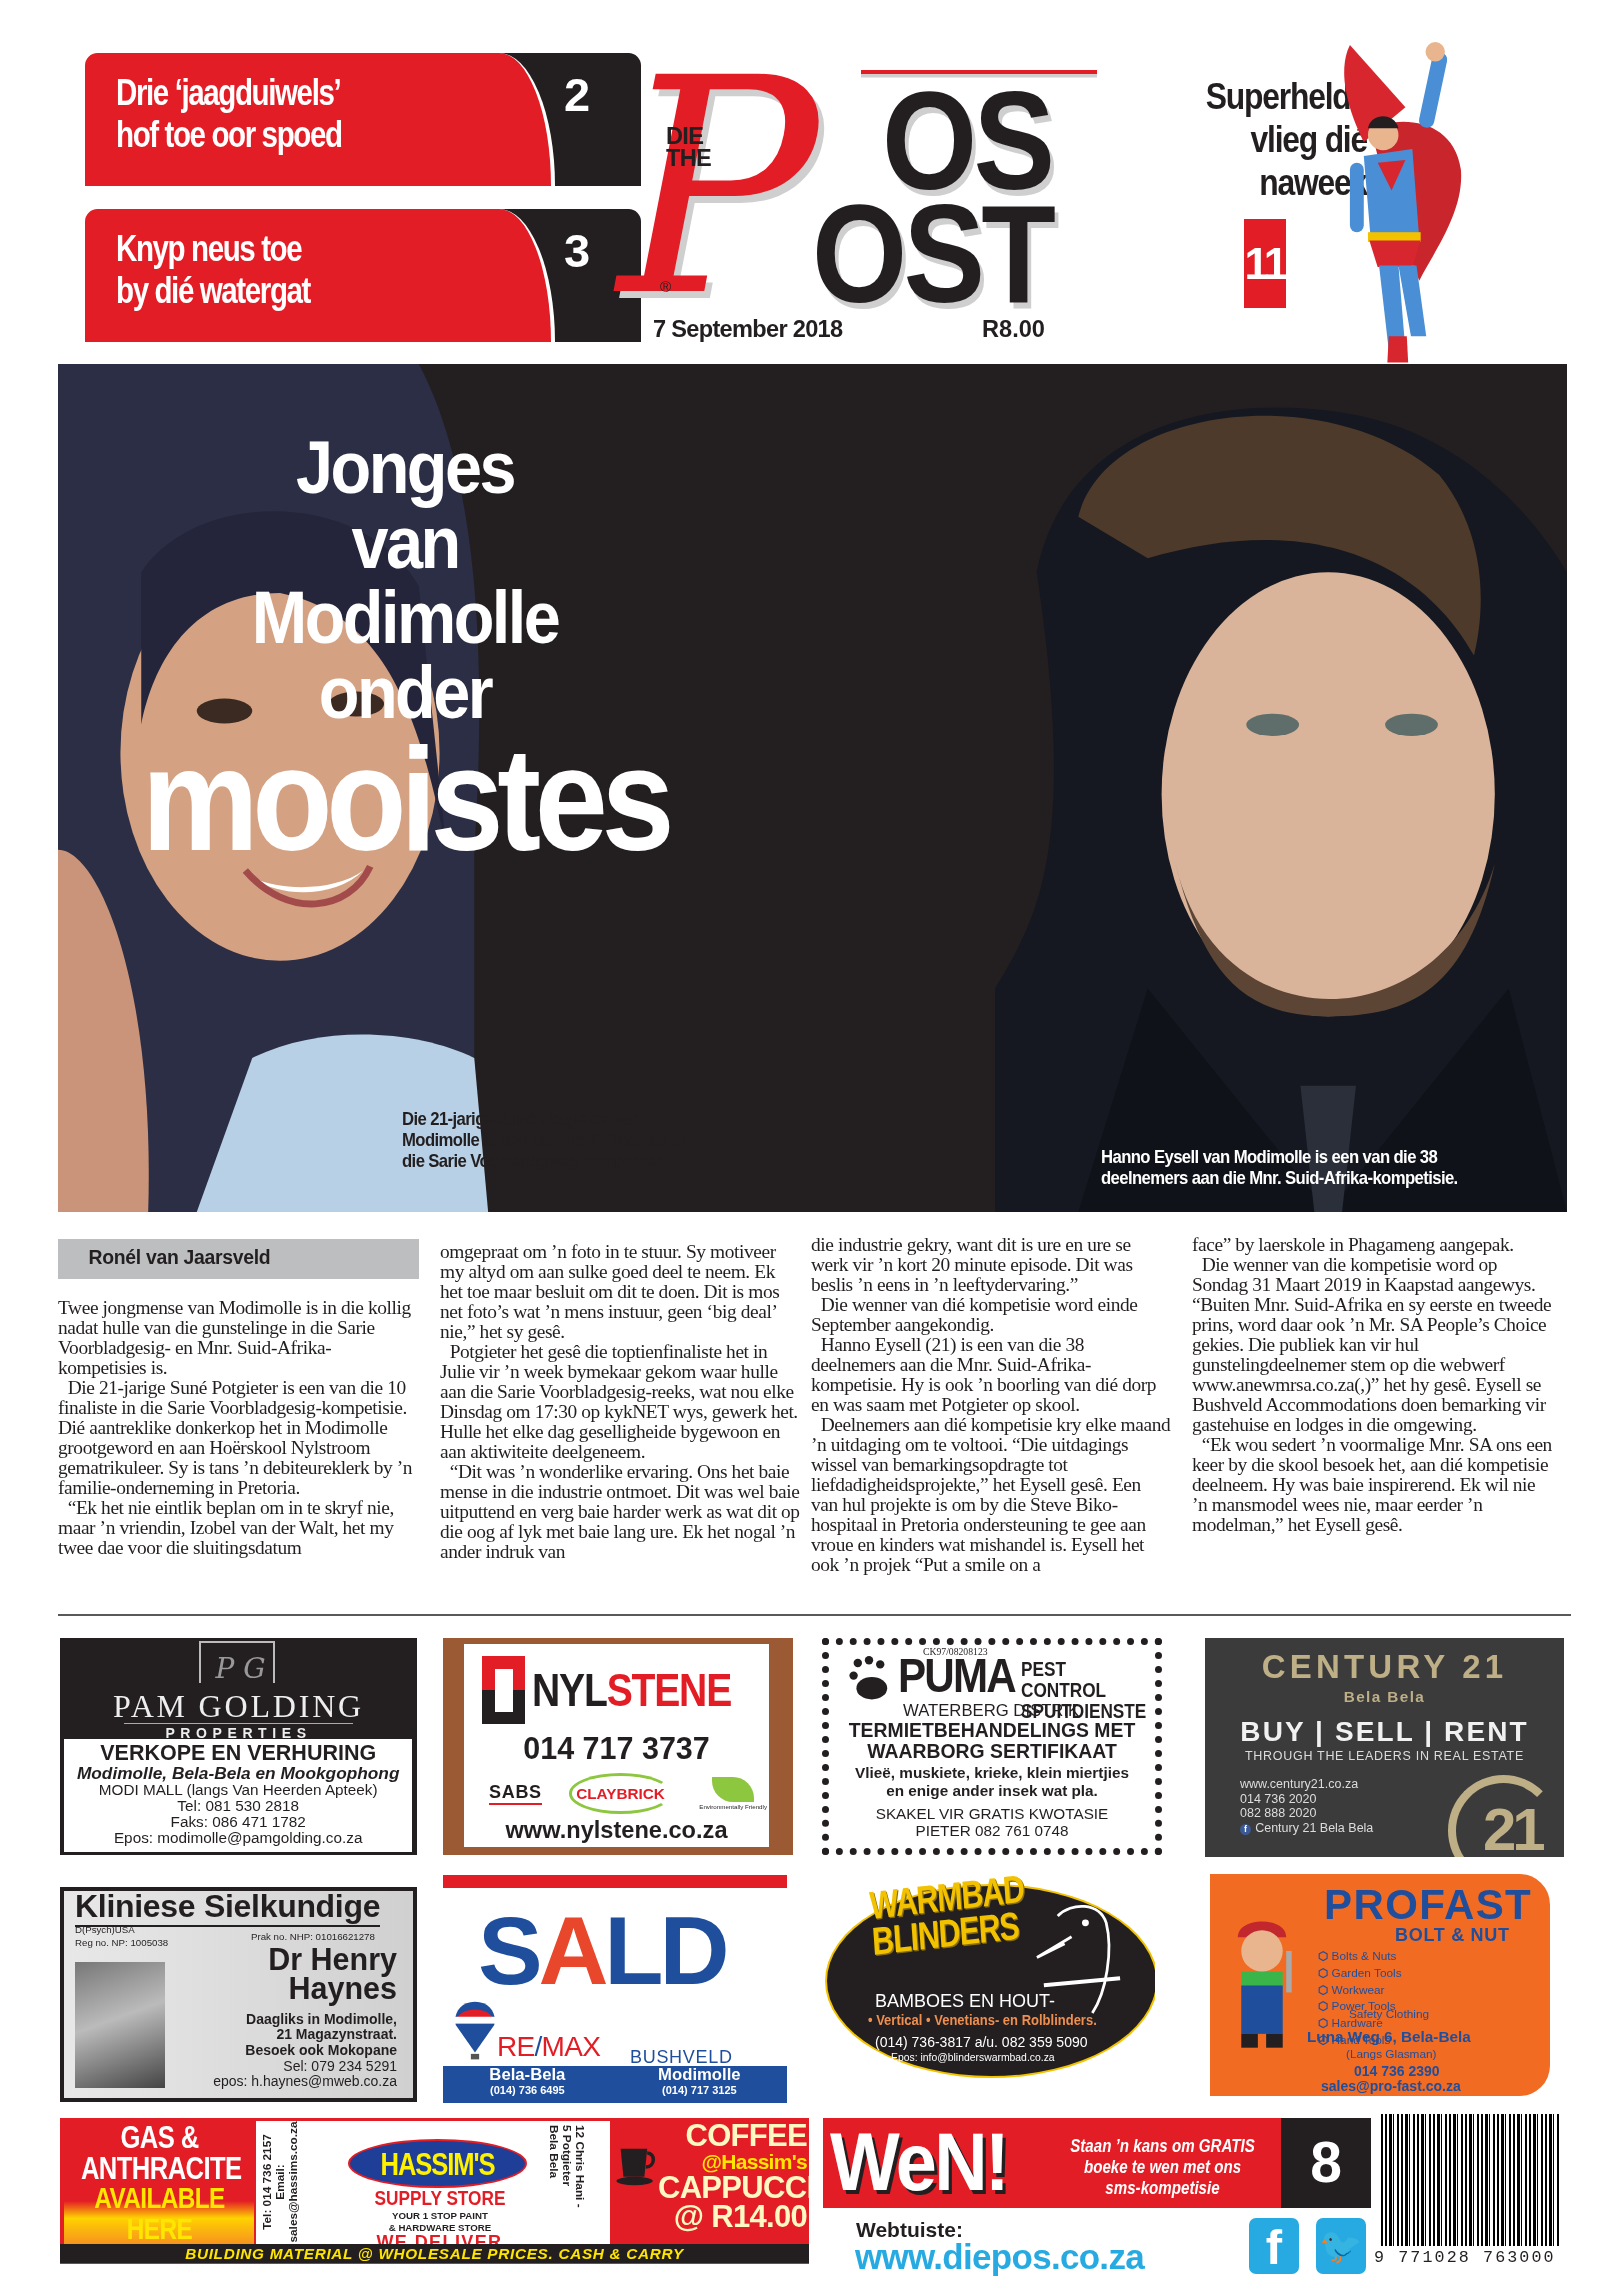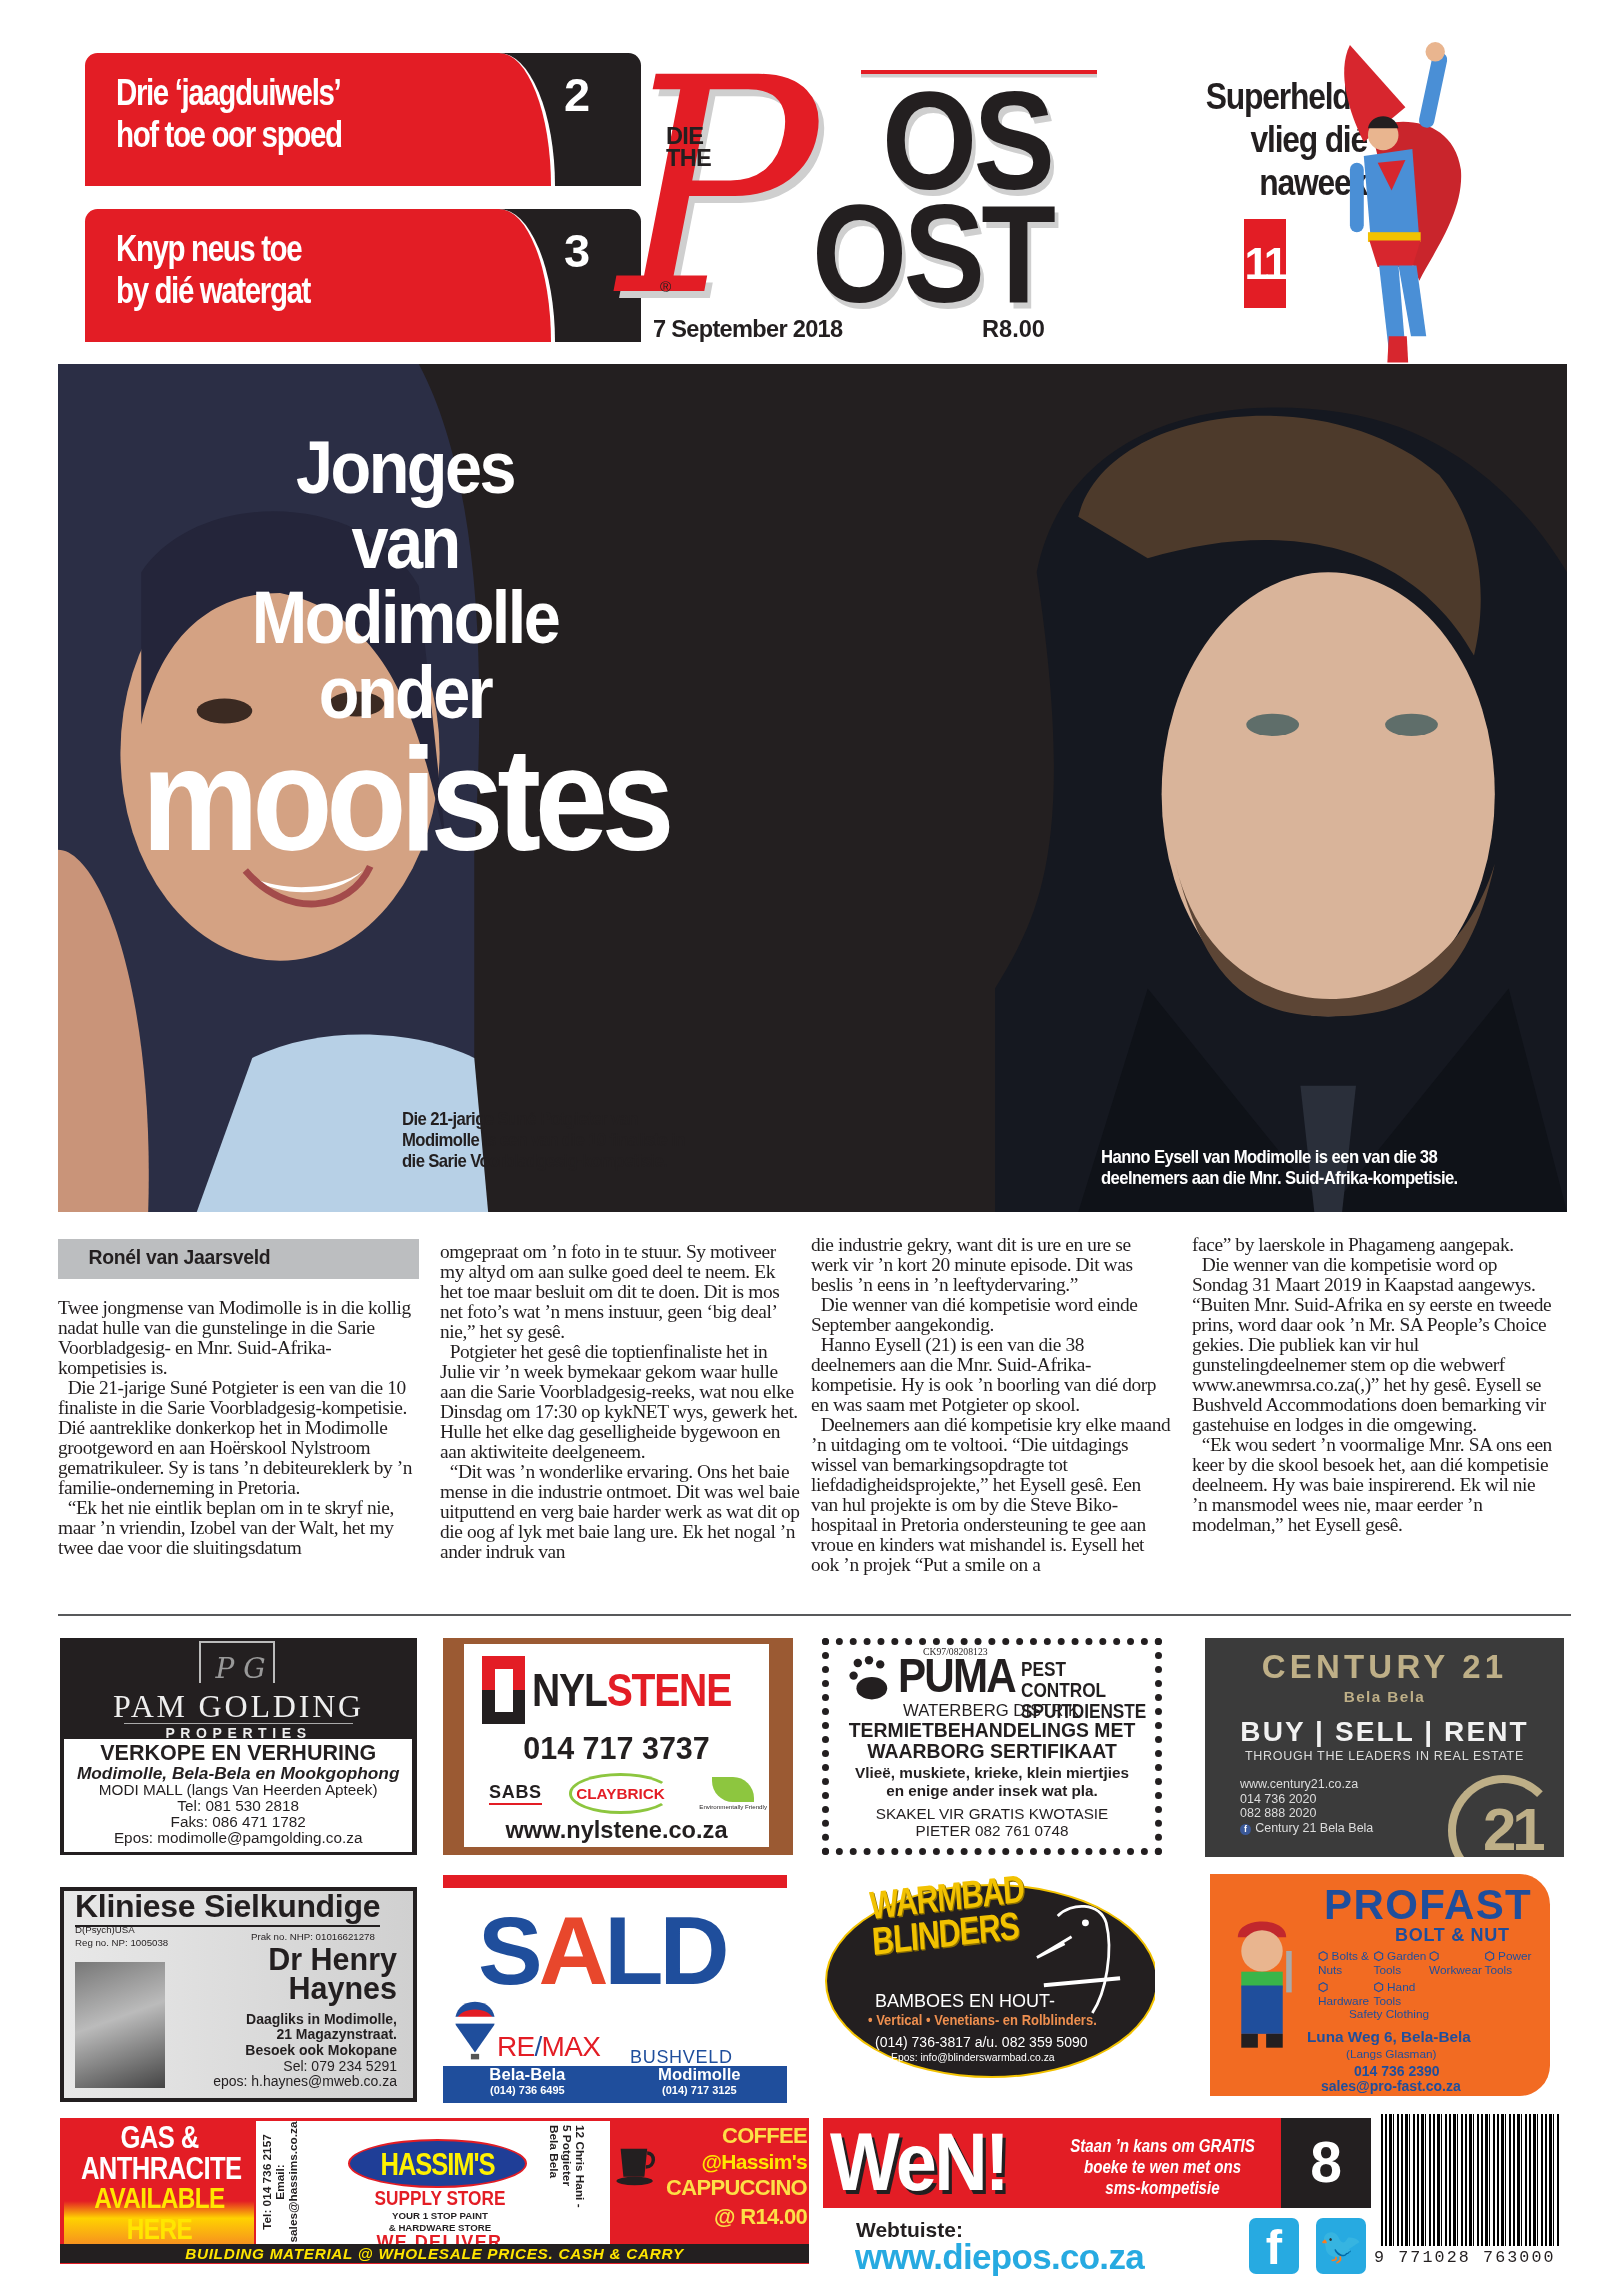"Bolts & Nuts" .pf-items { grid-template-columns: 1fr 1fr 1fr 1fr -> 1fr }
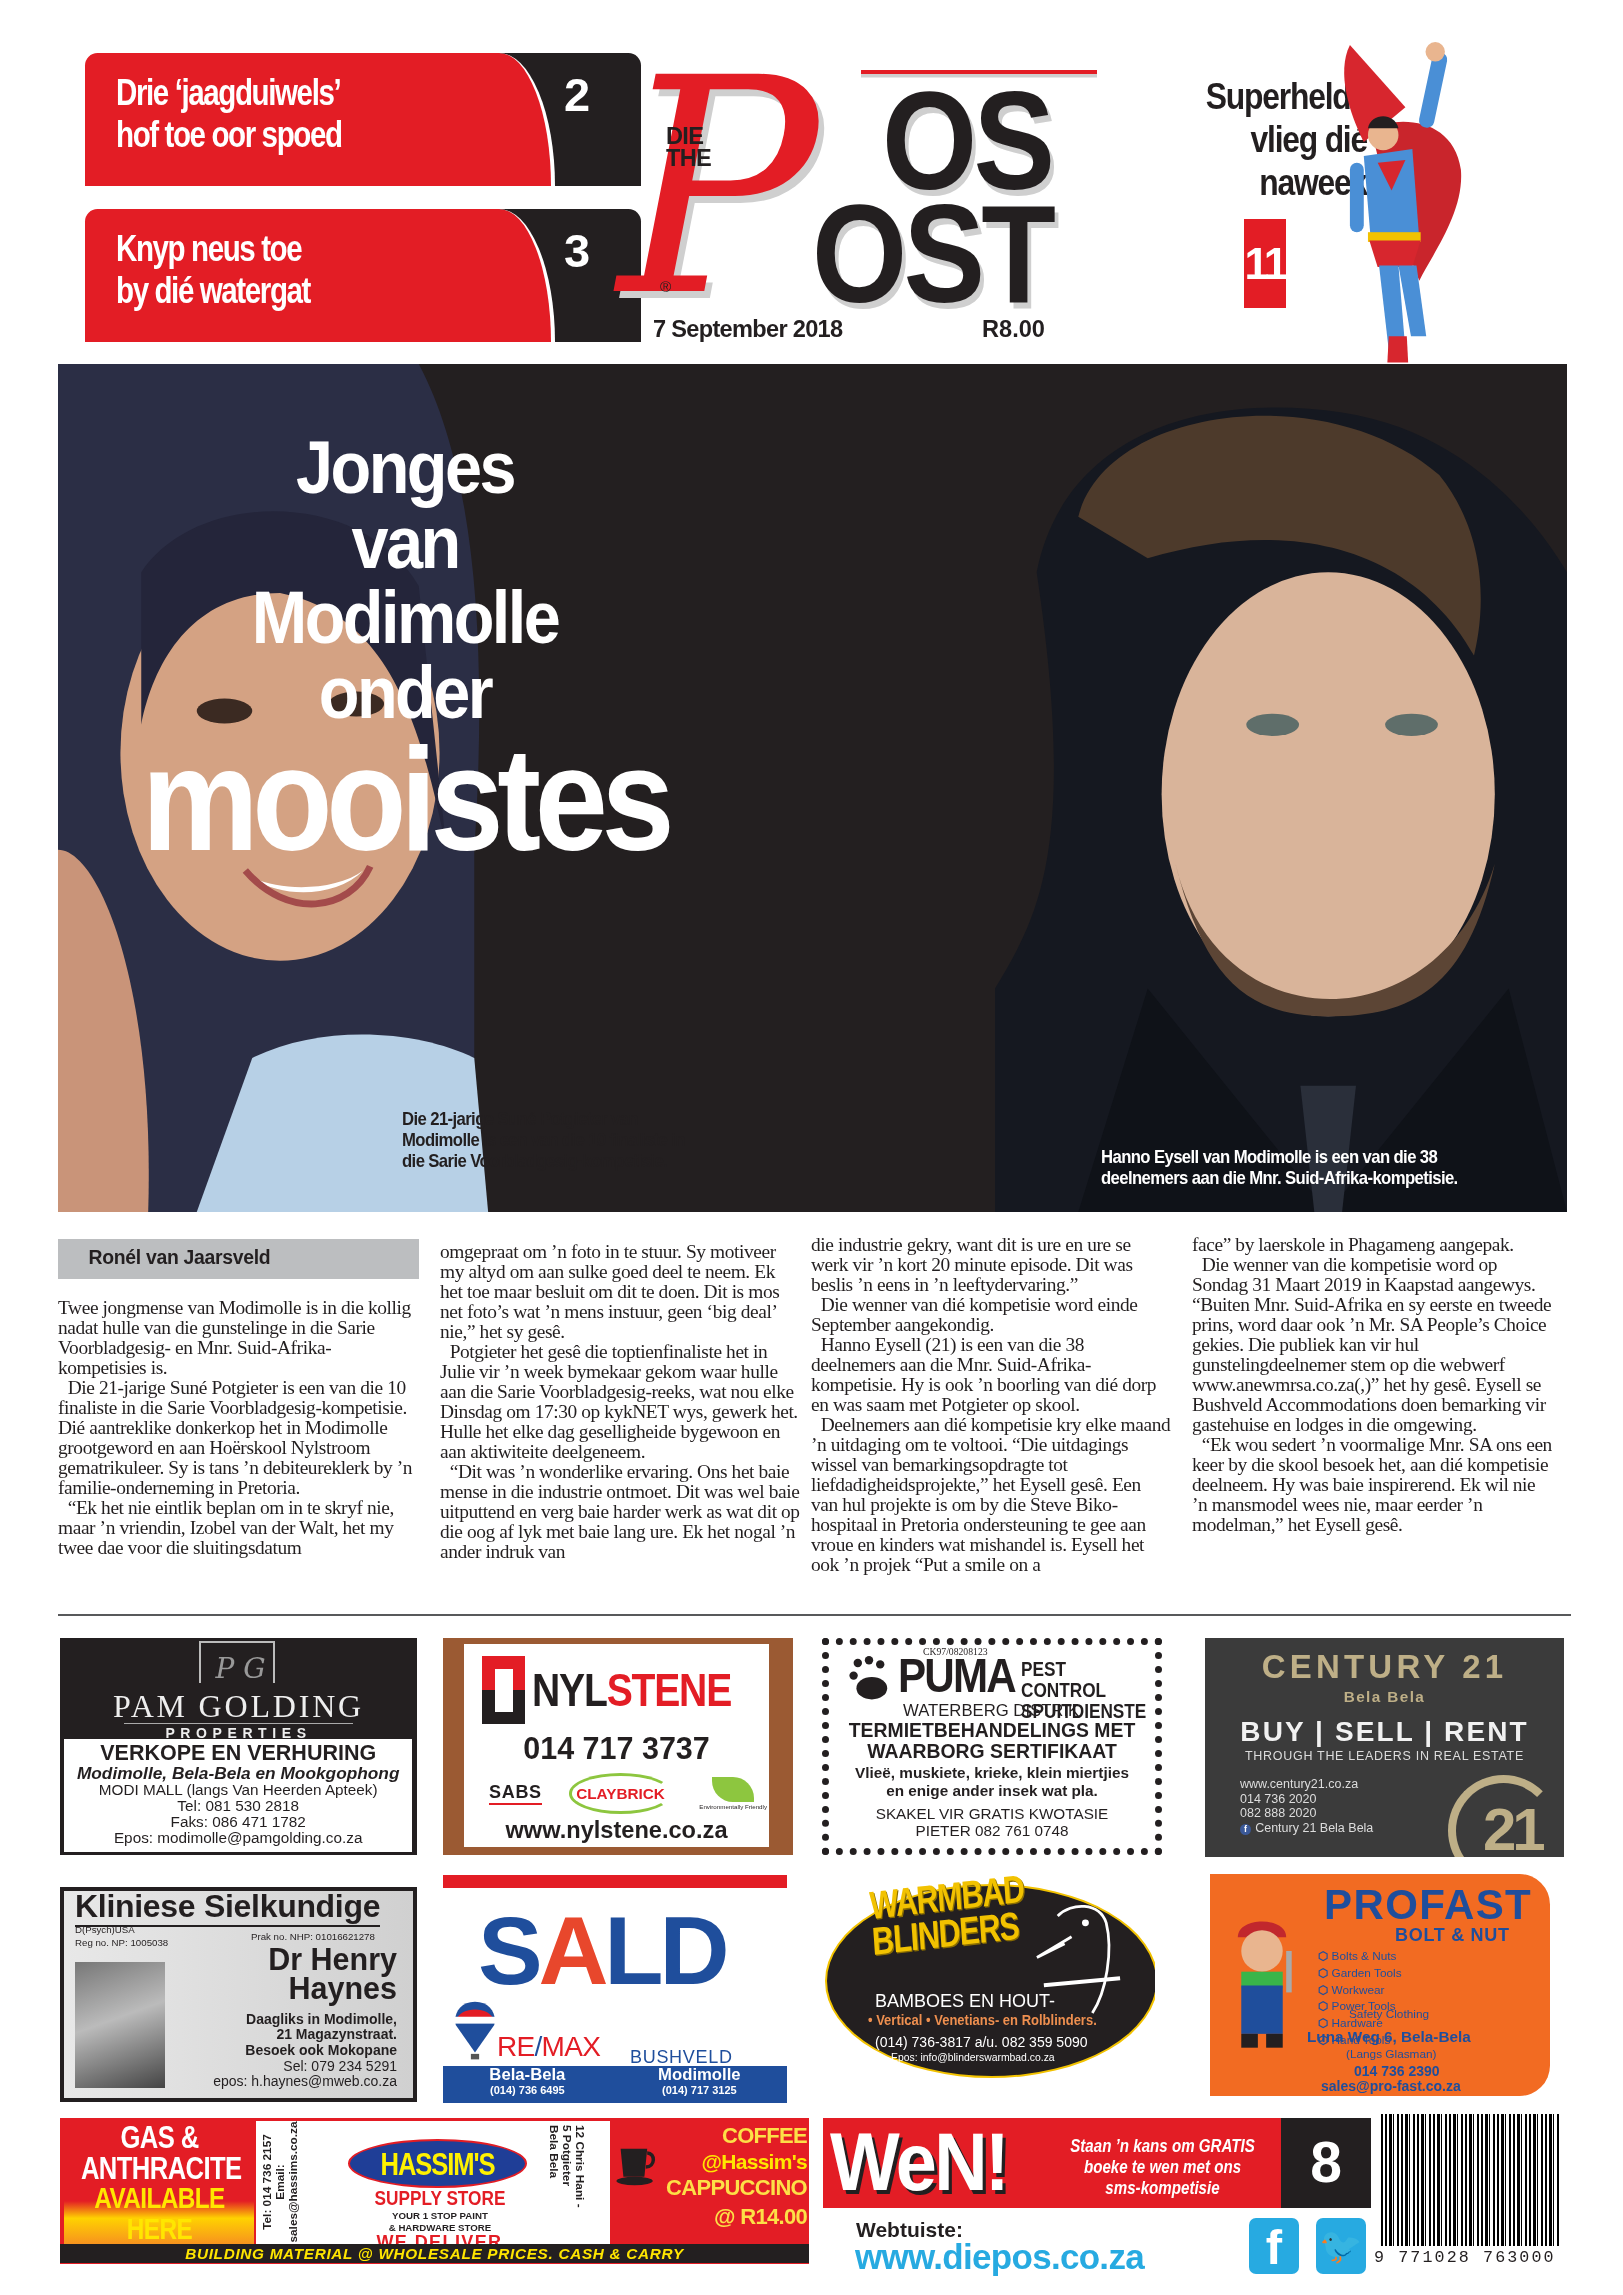"COFFEE" .has-right .w { color: #fde047 -> #fef9c3; font-size: 22px -> 31px }
